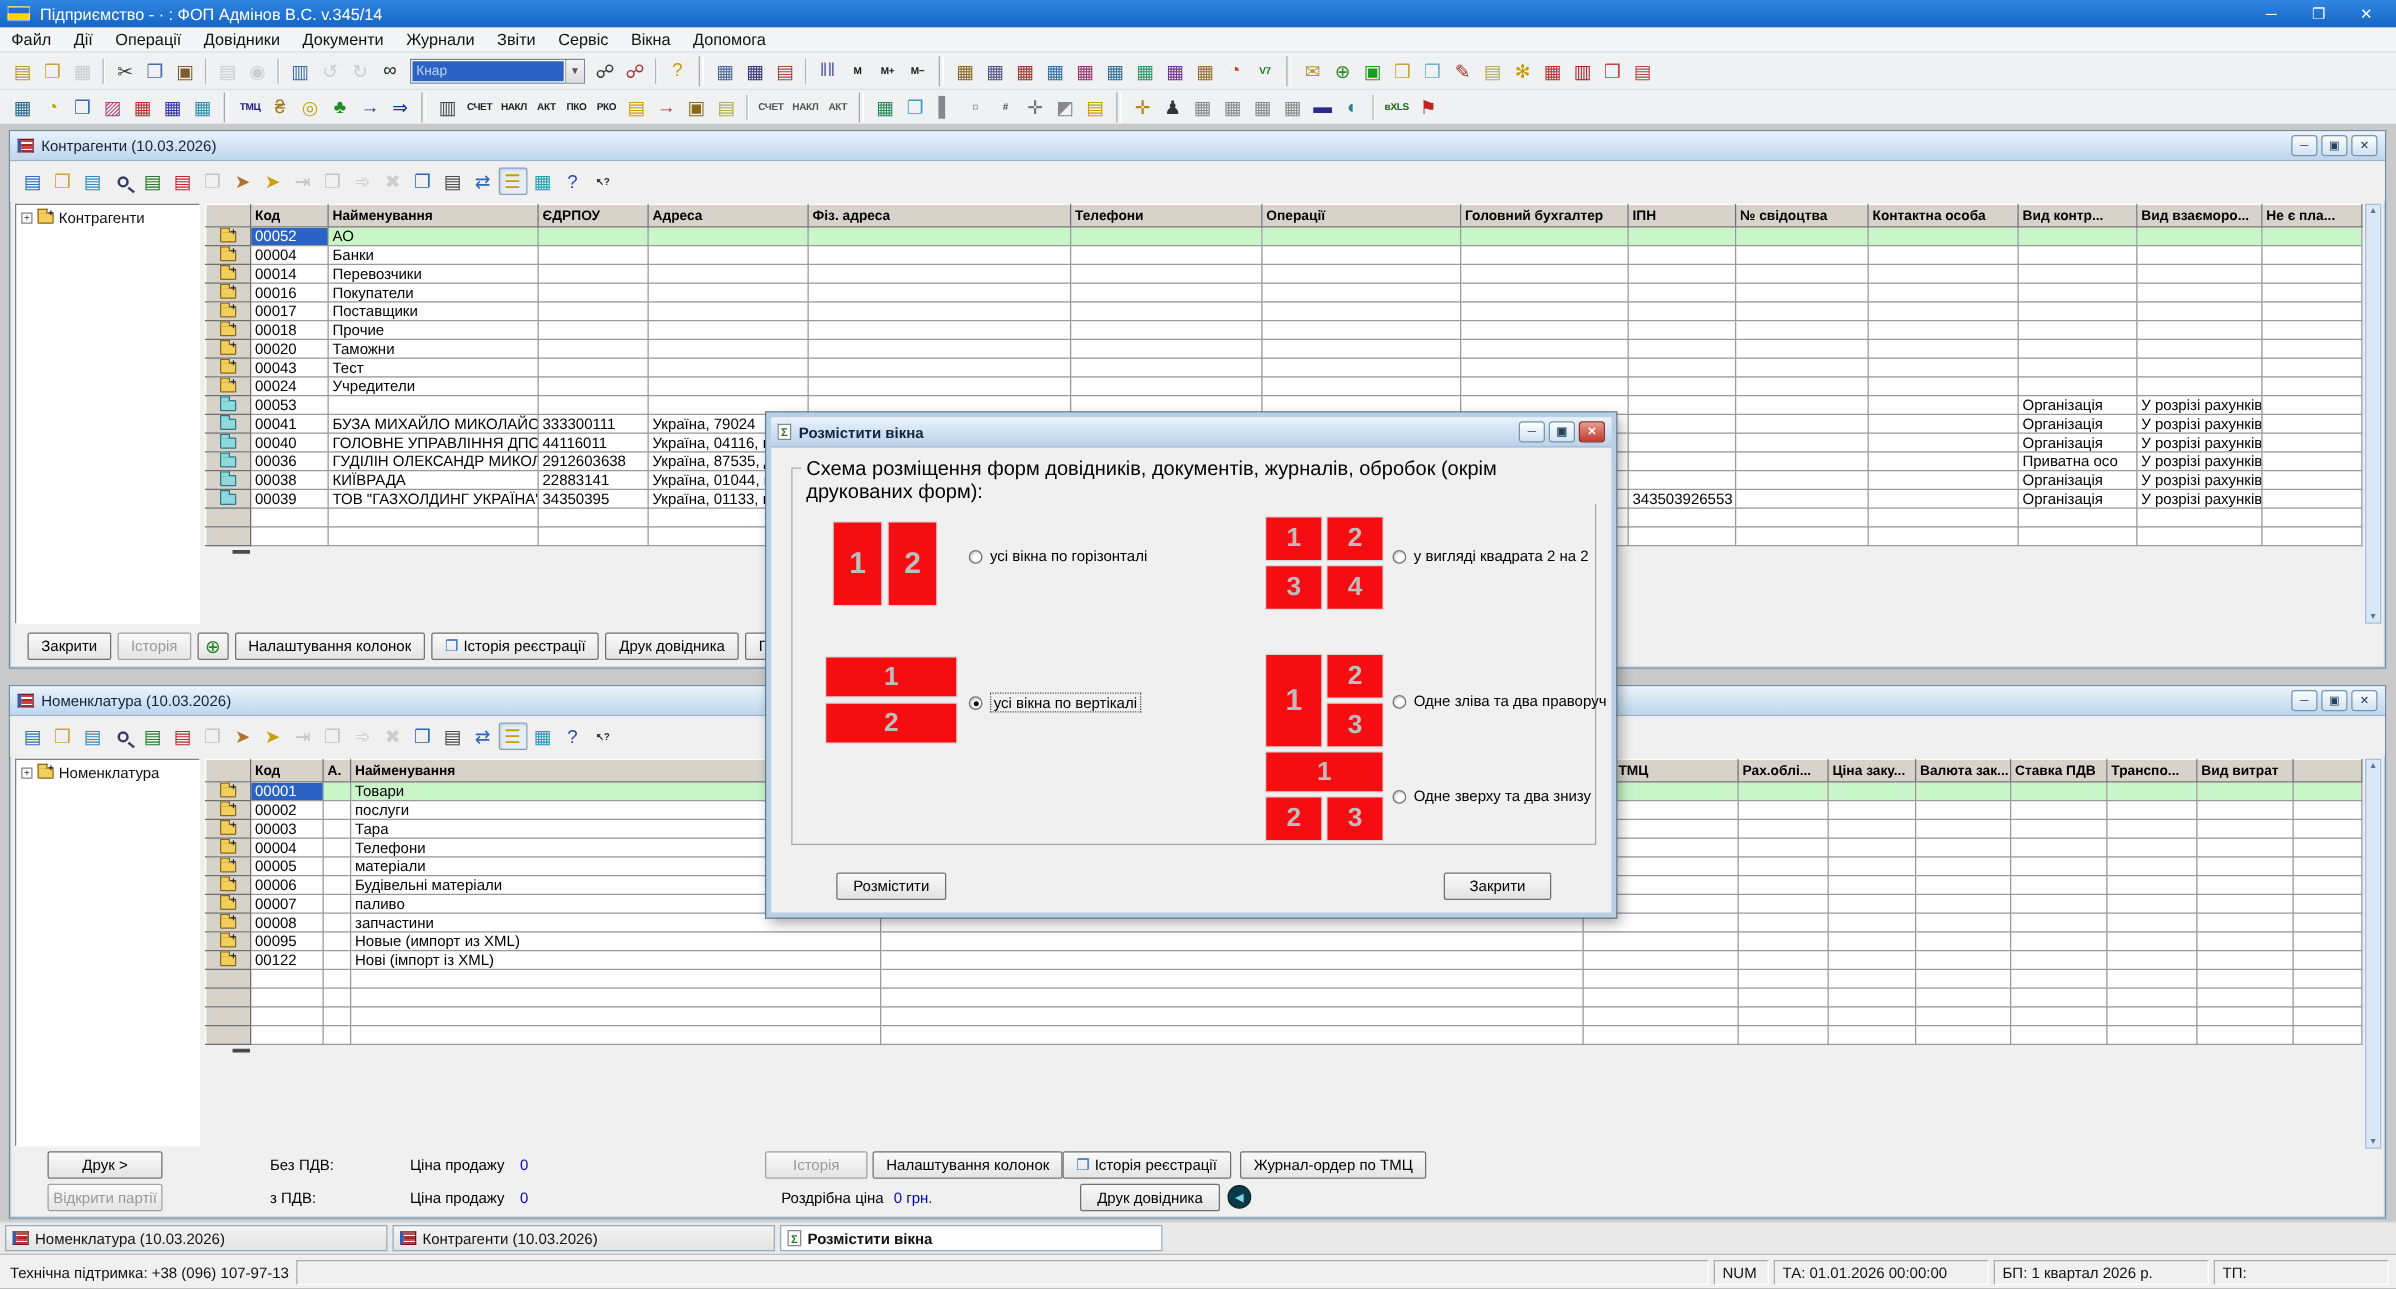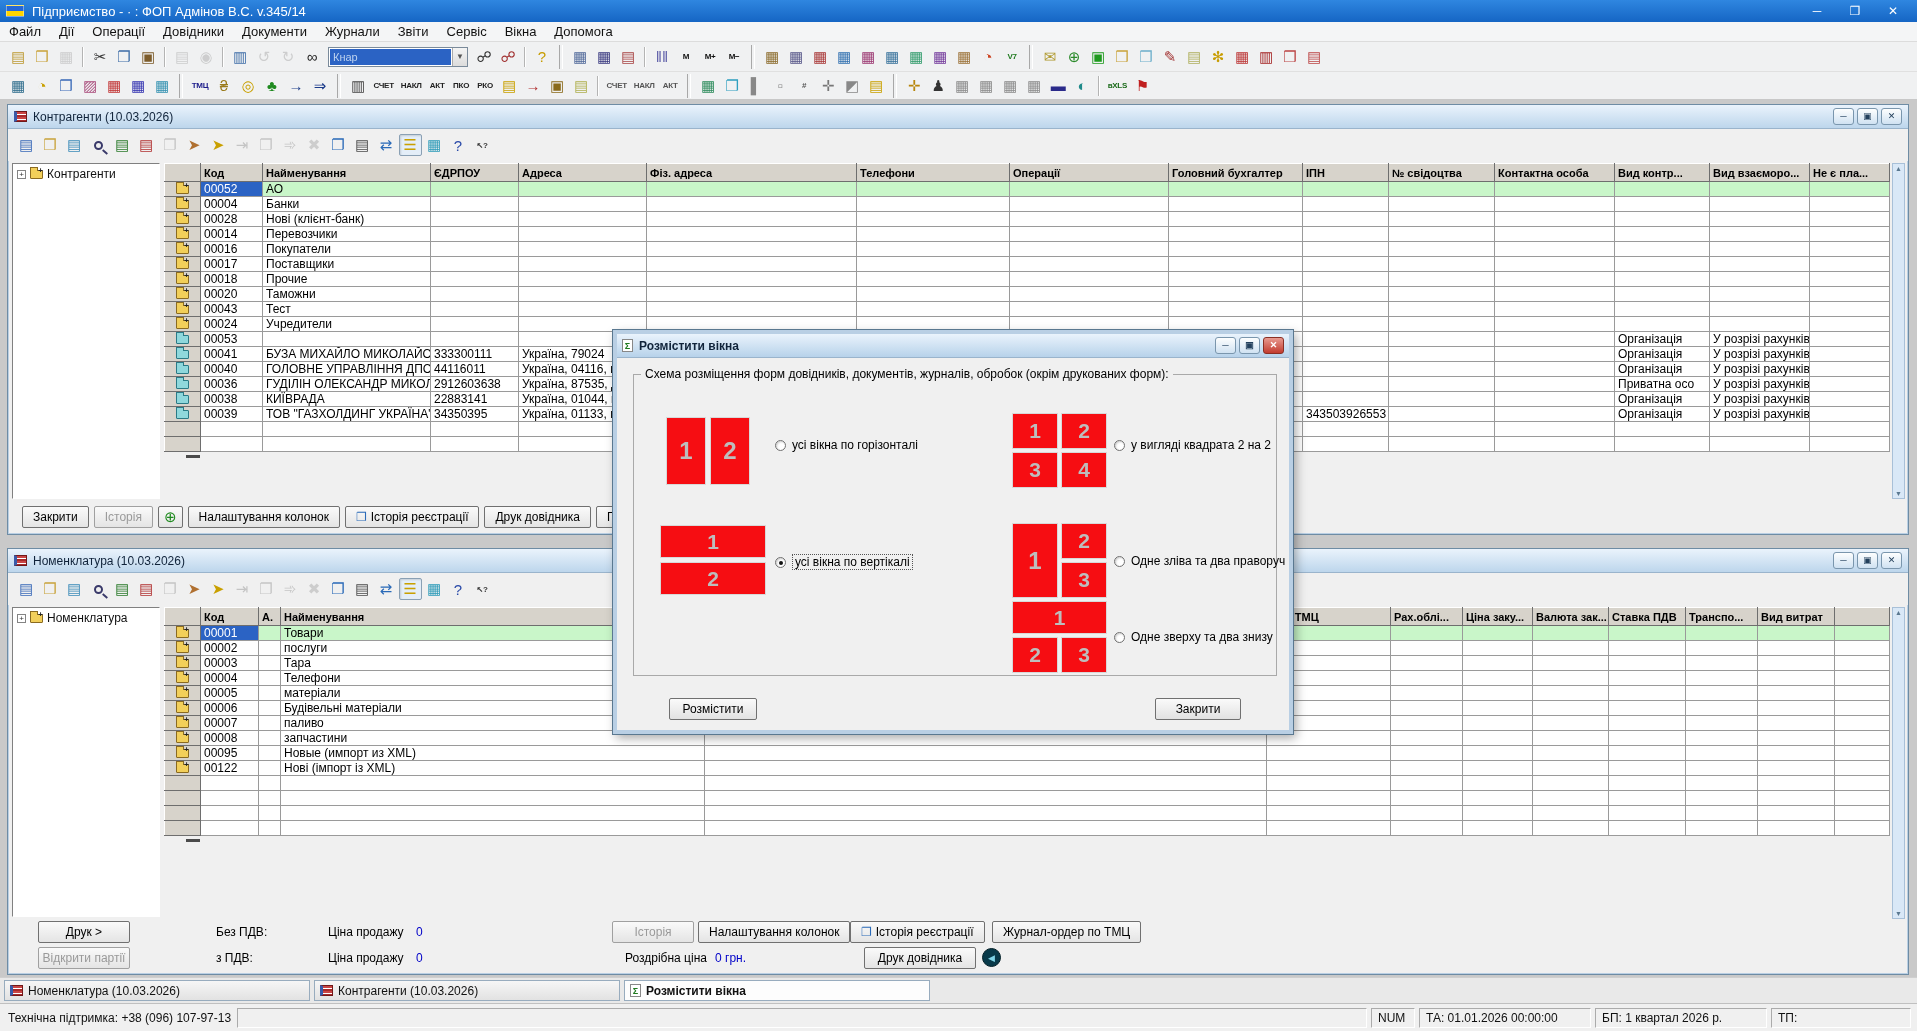"00028" tr { html: <tr> <td><span></span></td> <td>00028</td> <td>Нові (клієнт-банк)</td> <td></td> <td></td> <td></td> <td></td> <td></td> <td></td> <td></td> <td></td> <td></td> <td></td> <td></td> <td></td> </tr> -> none }
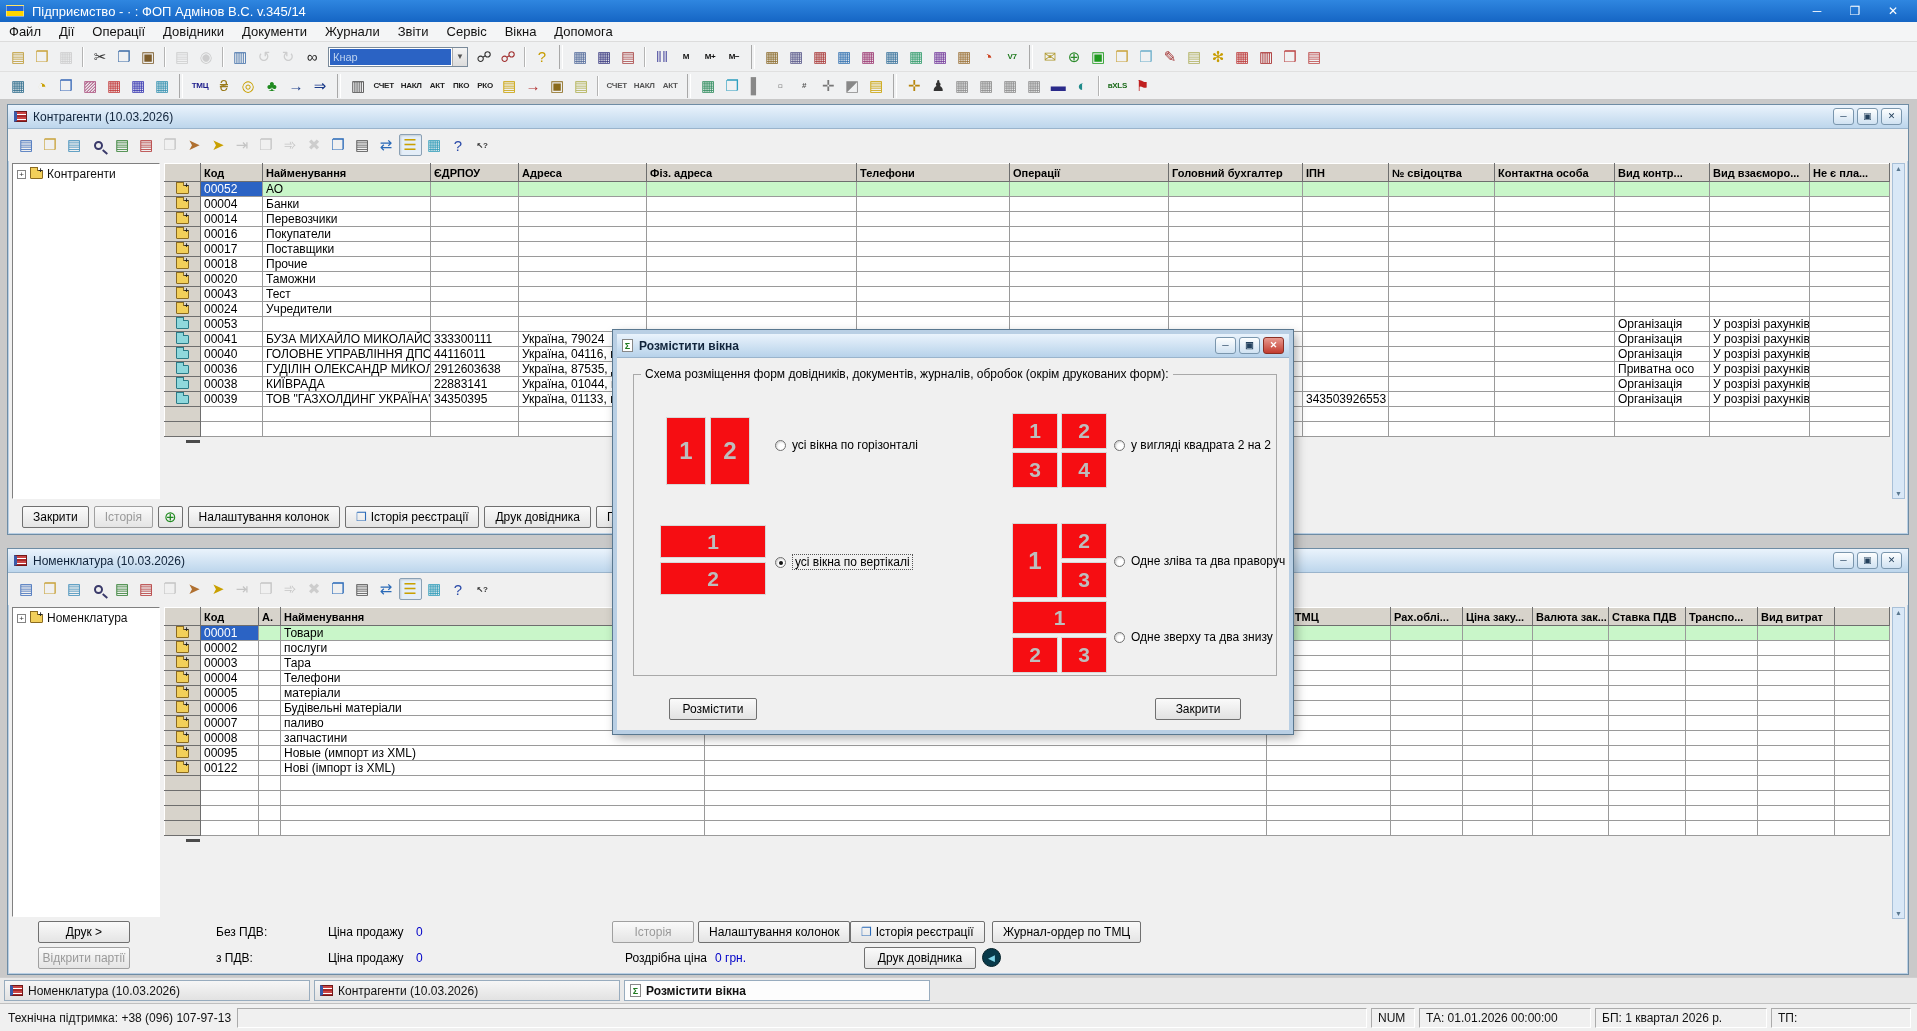"Схема розміщення форм довідників," .gb-label { font-size: 12px -> 16px }
